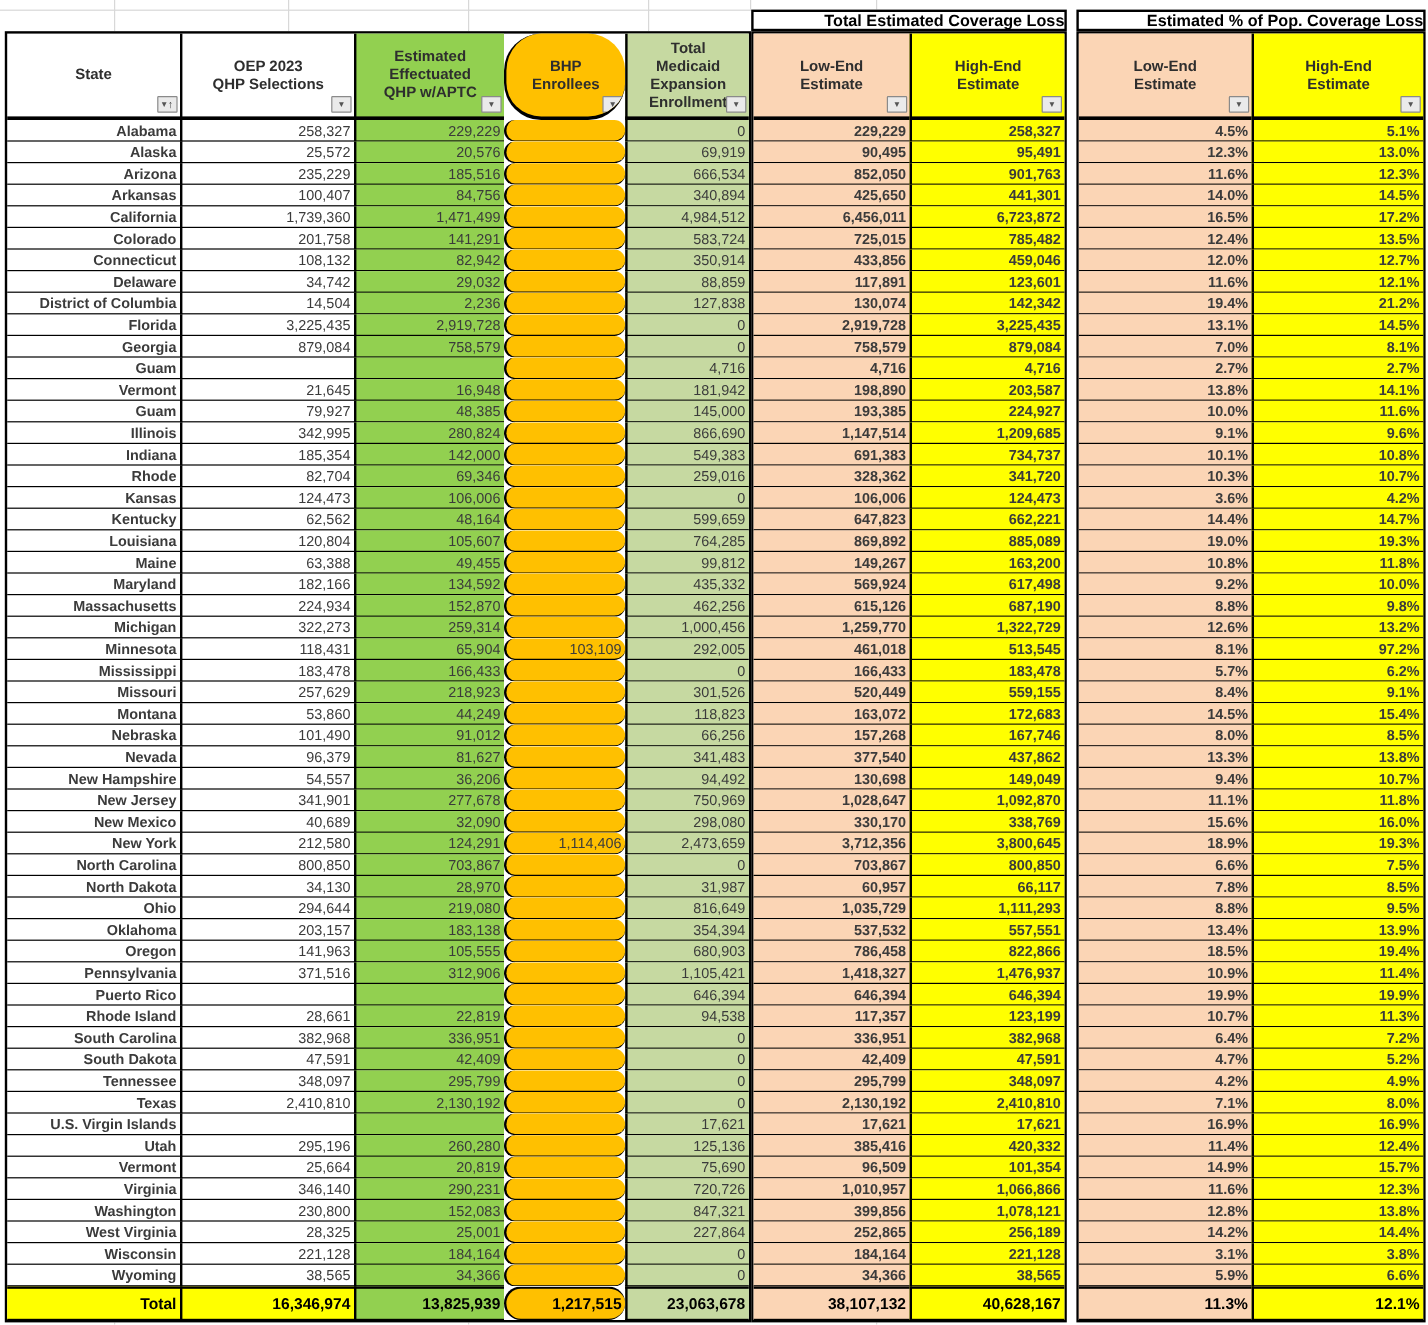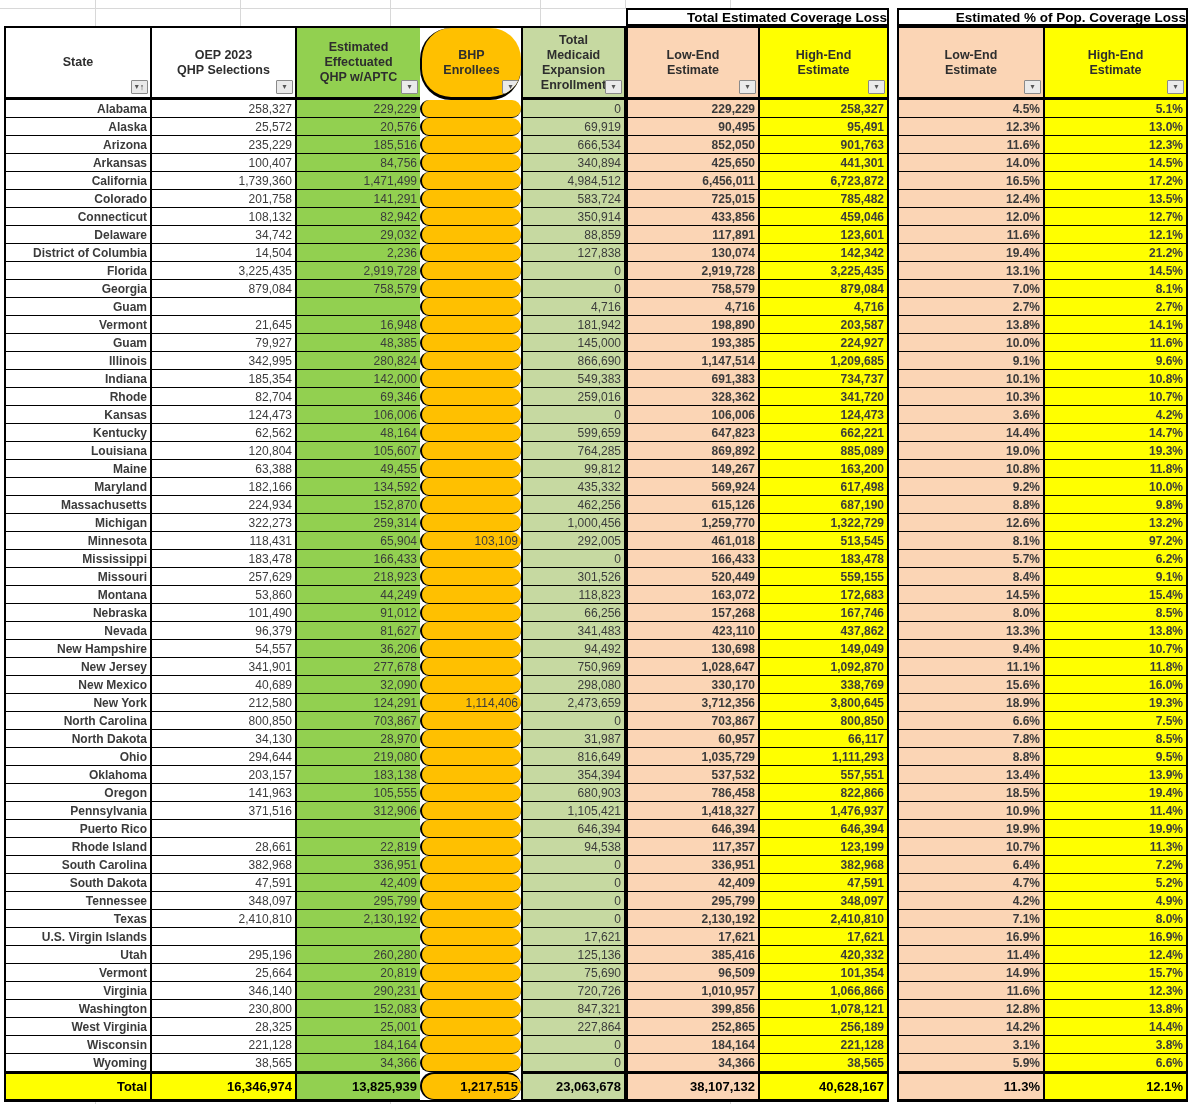"423,110" div.cell { text: 423,110 -> 377,540 }
